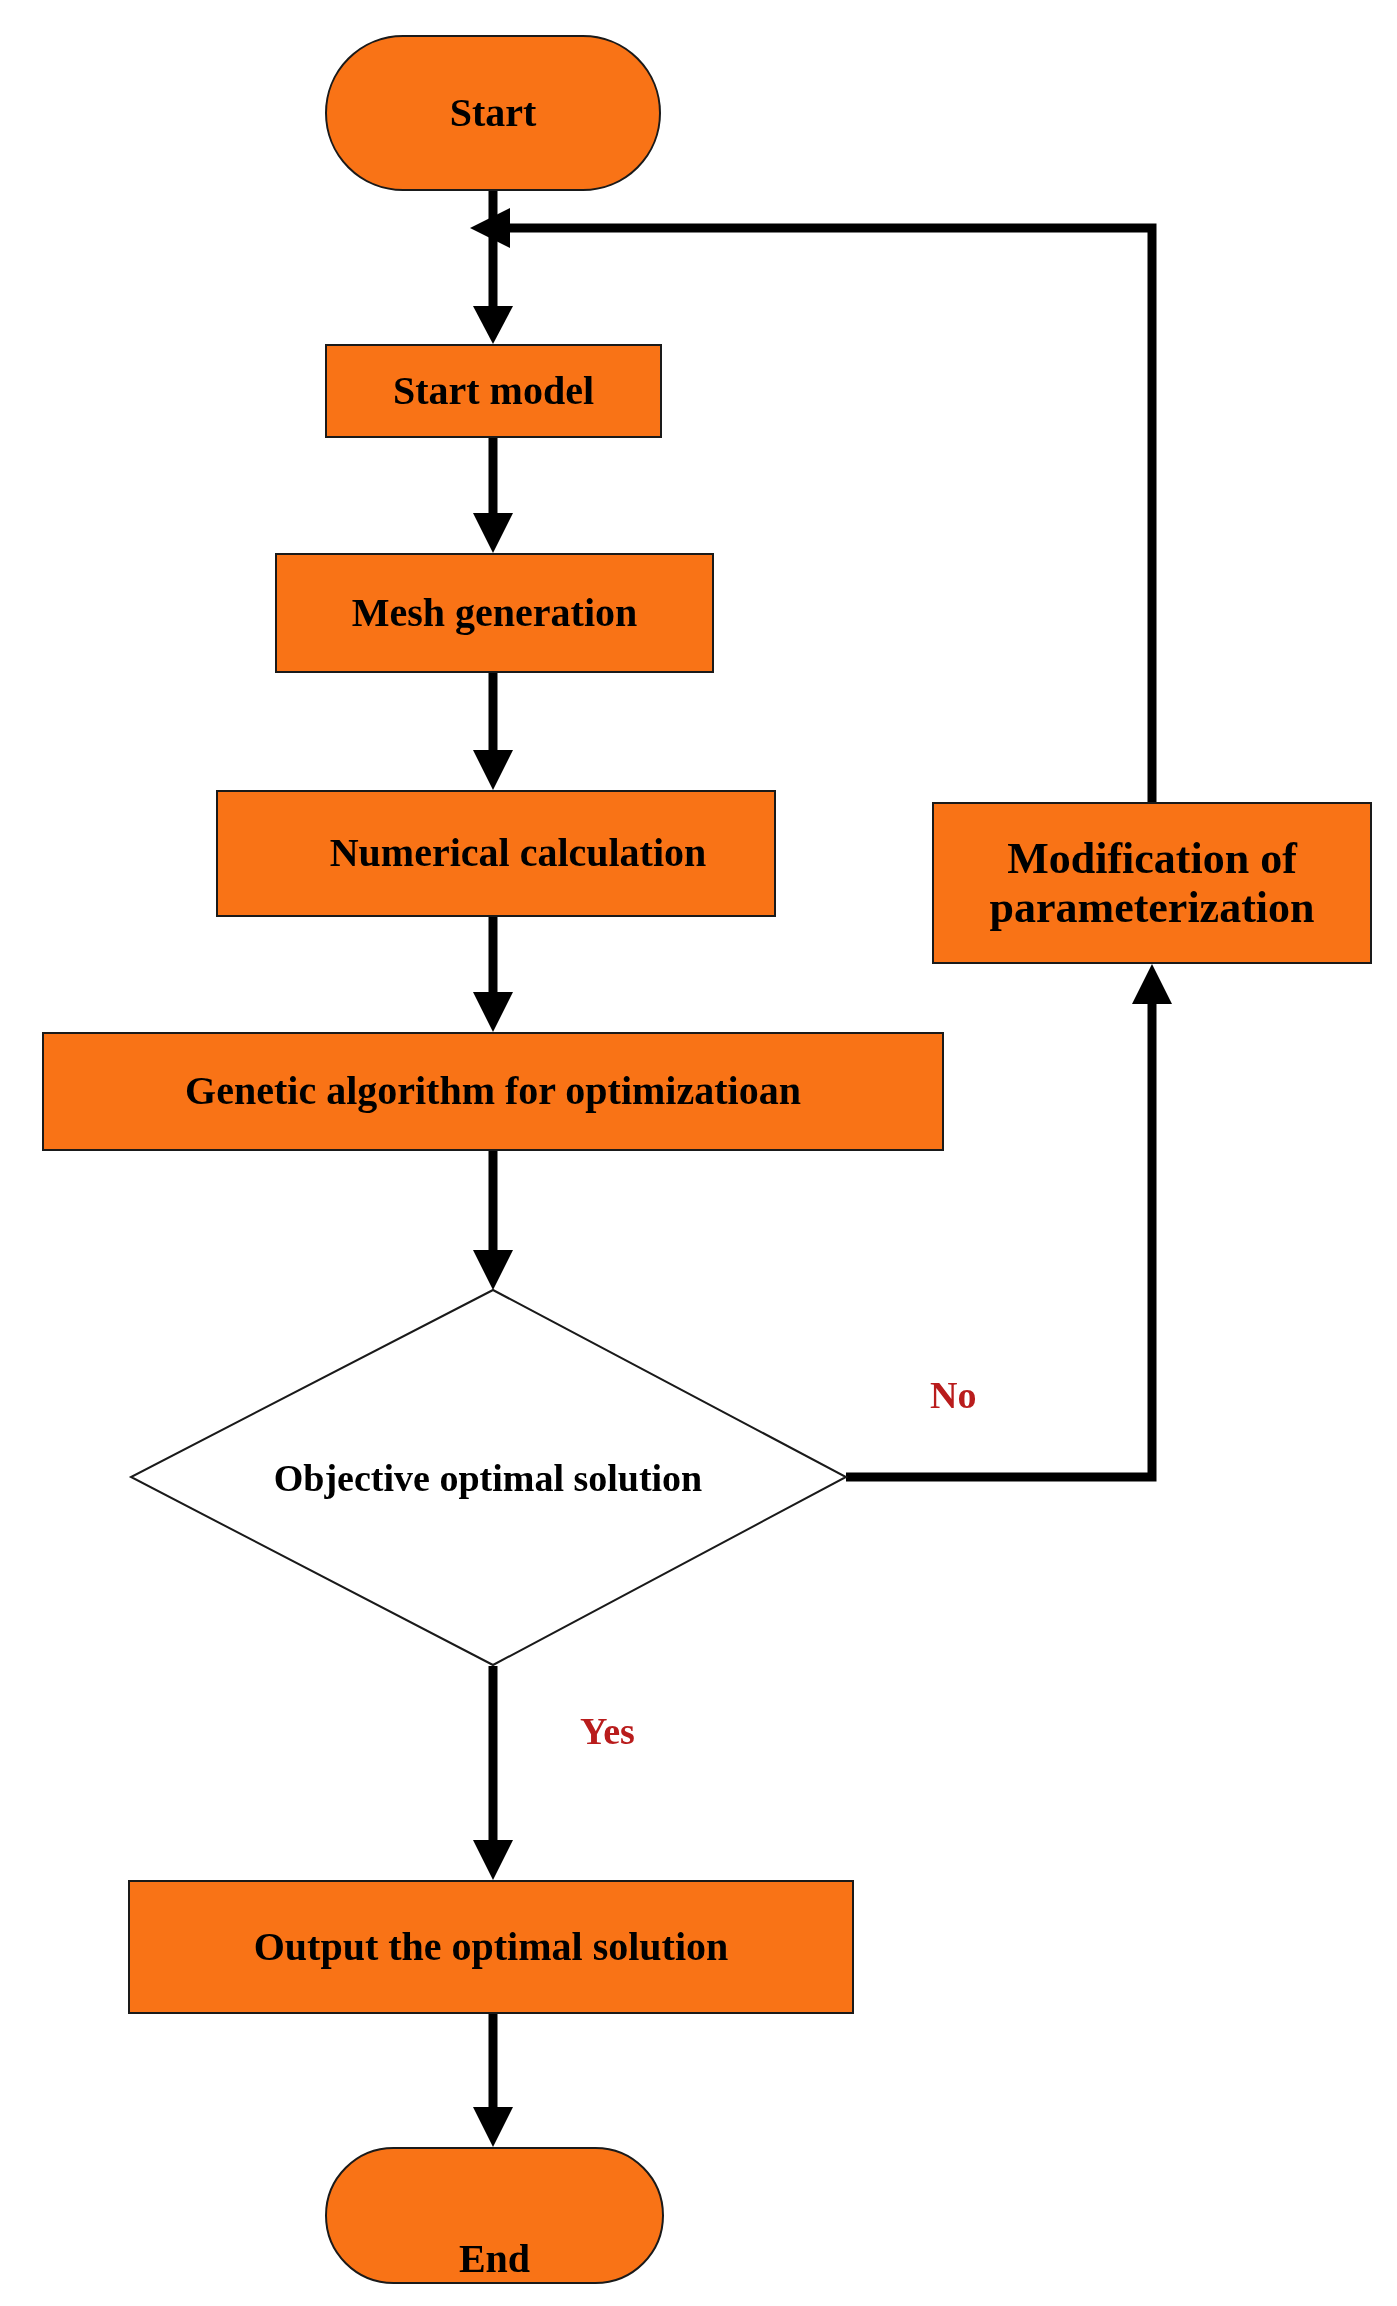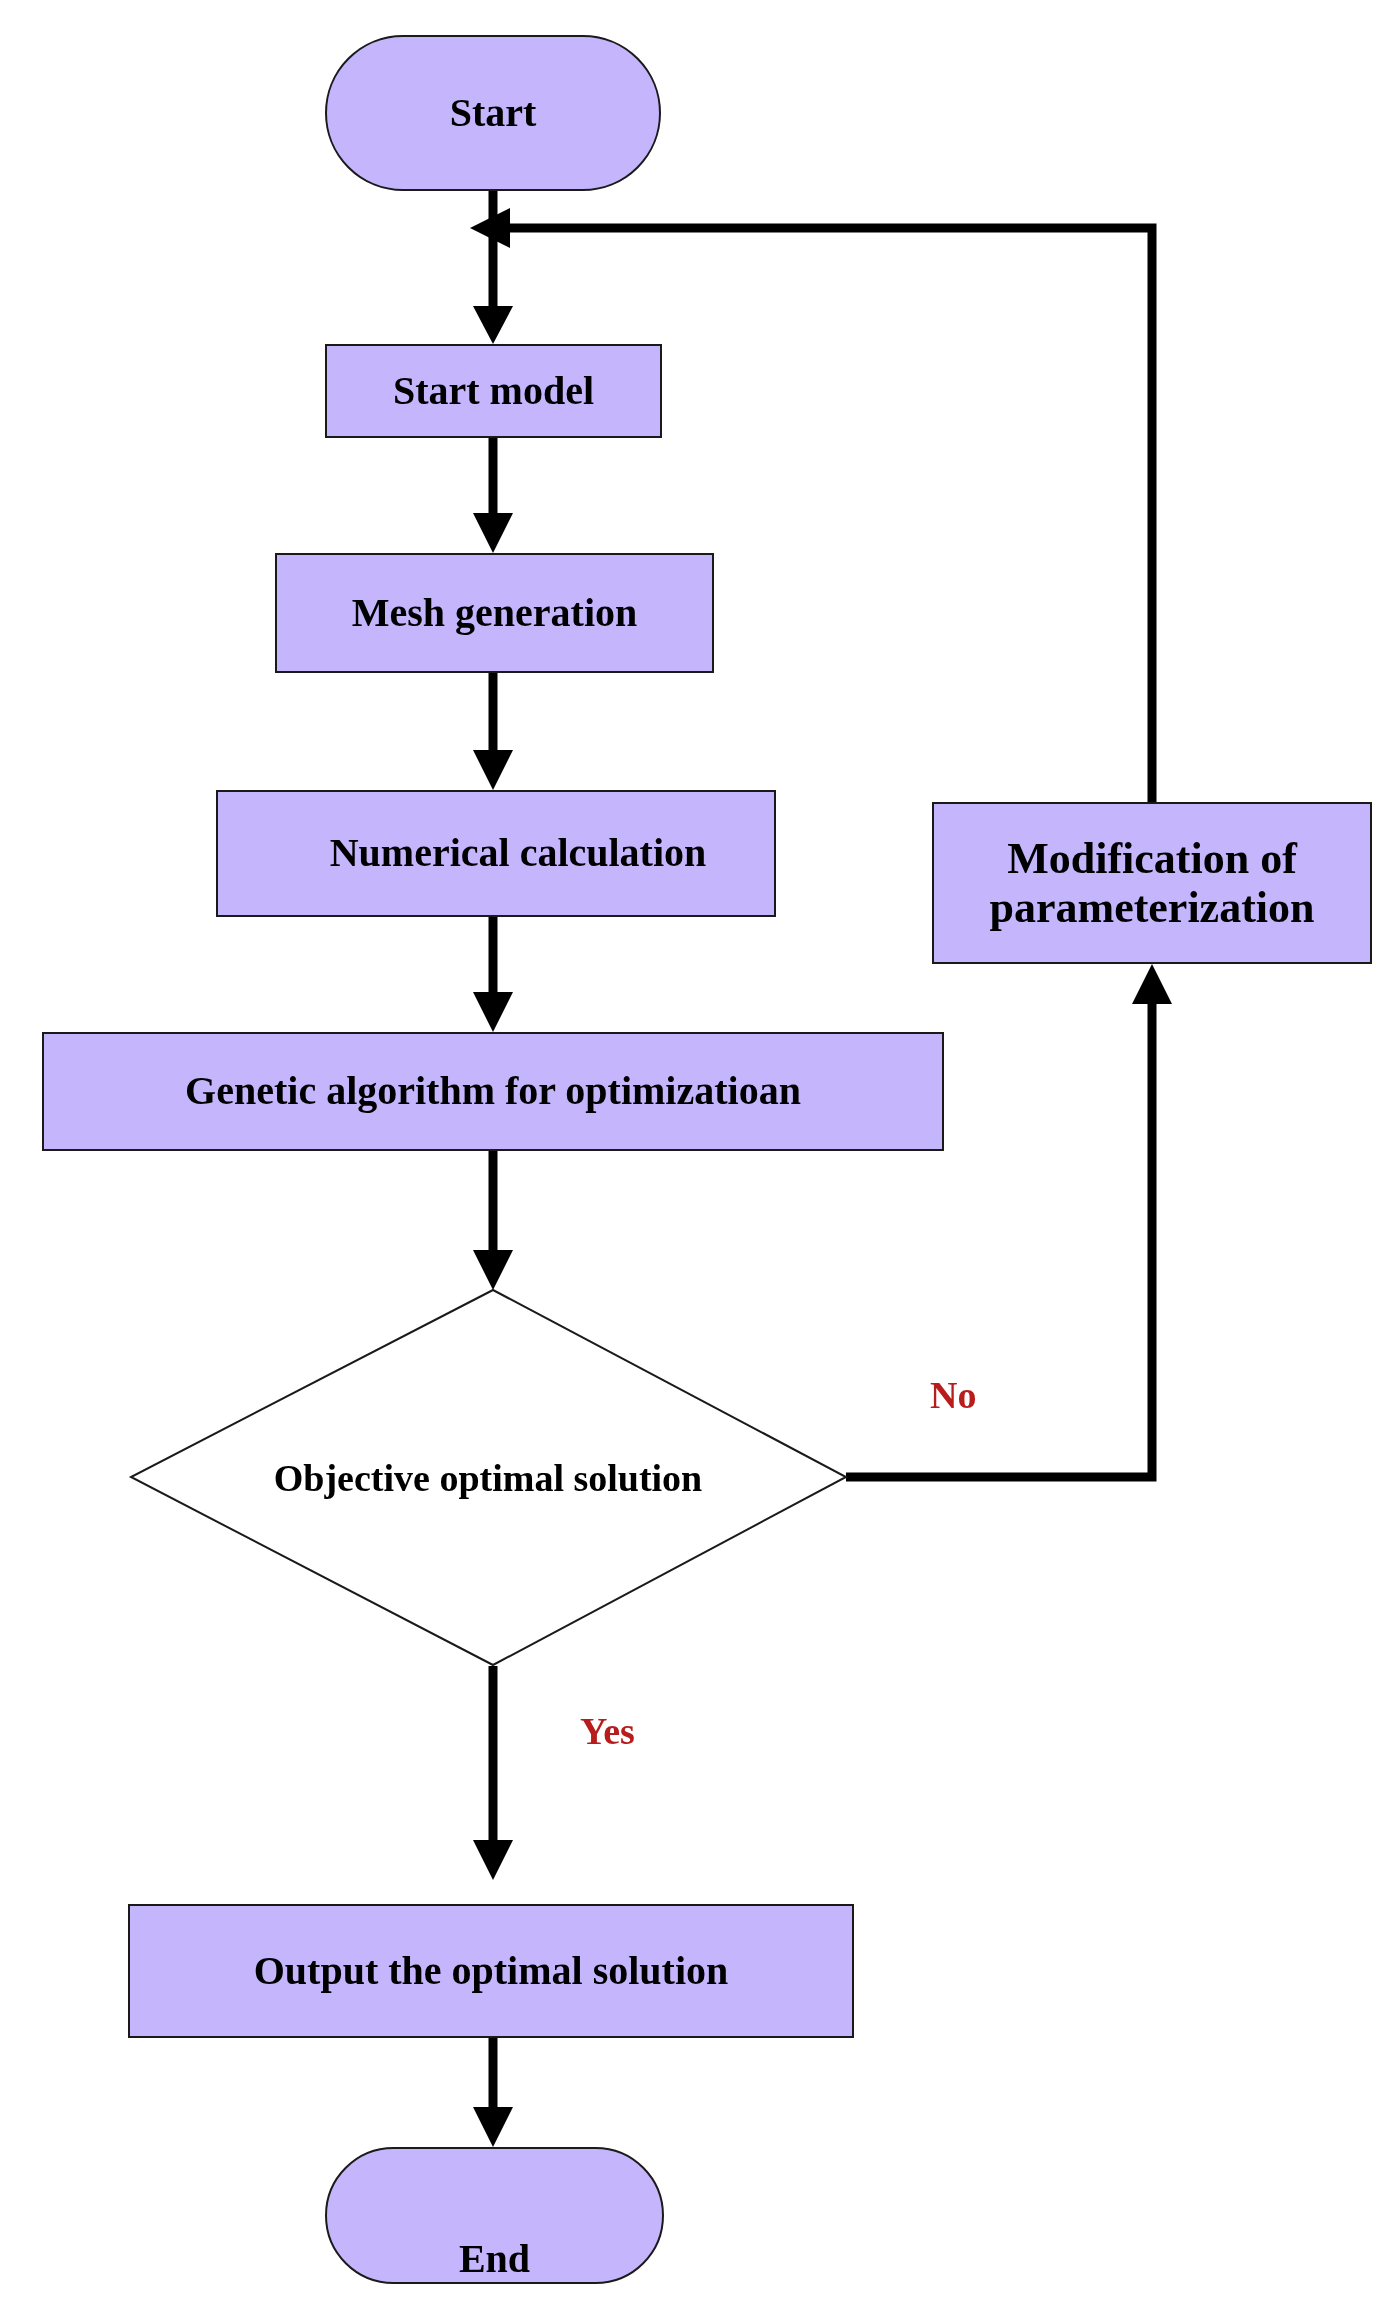"Start" .node { background: #c4b5fd -> #f97316 }
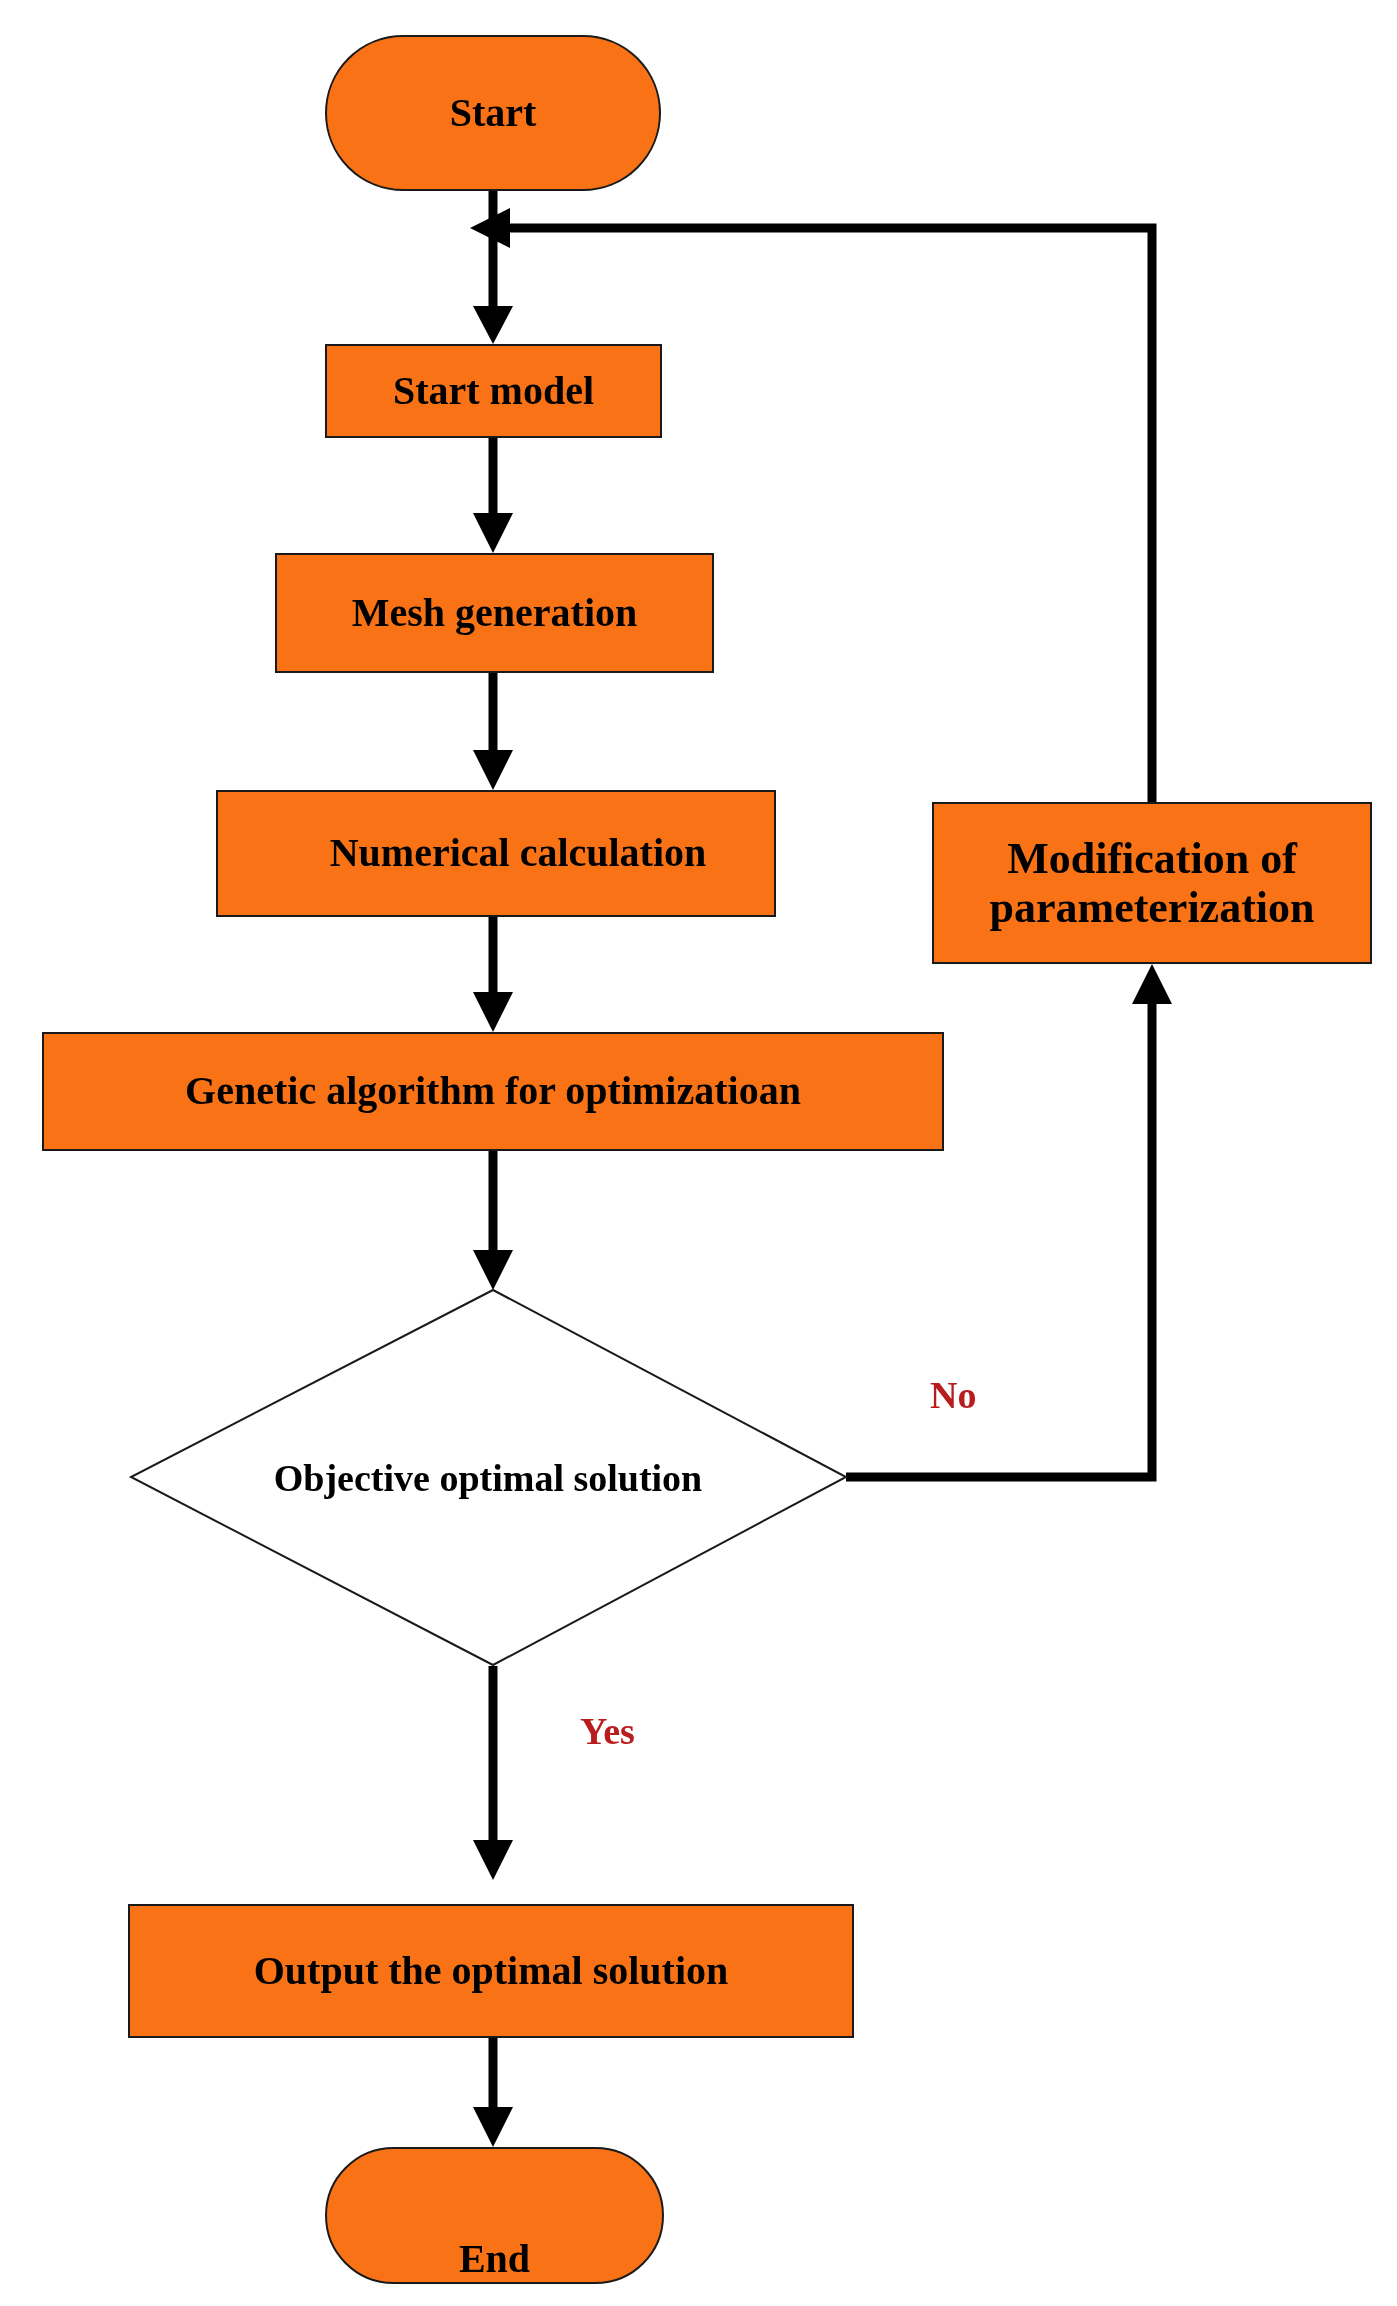"Output the optimal solution" #node-output { margin-top: 24px -> none }
